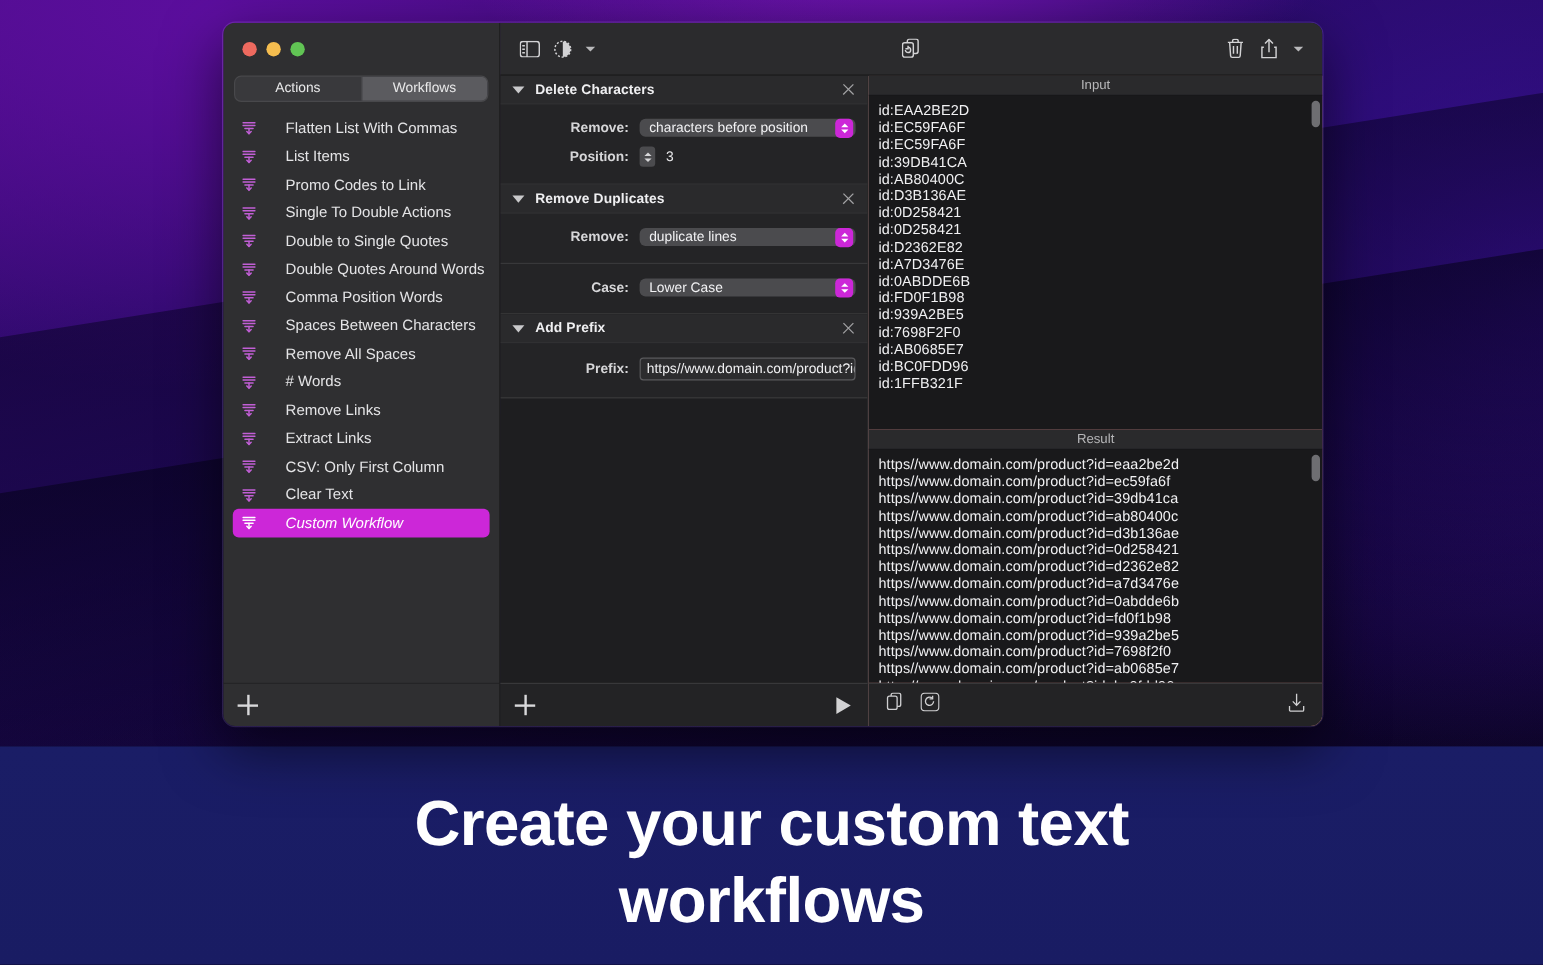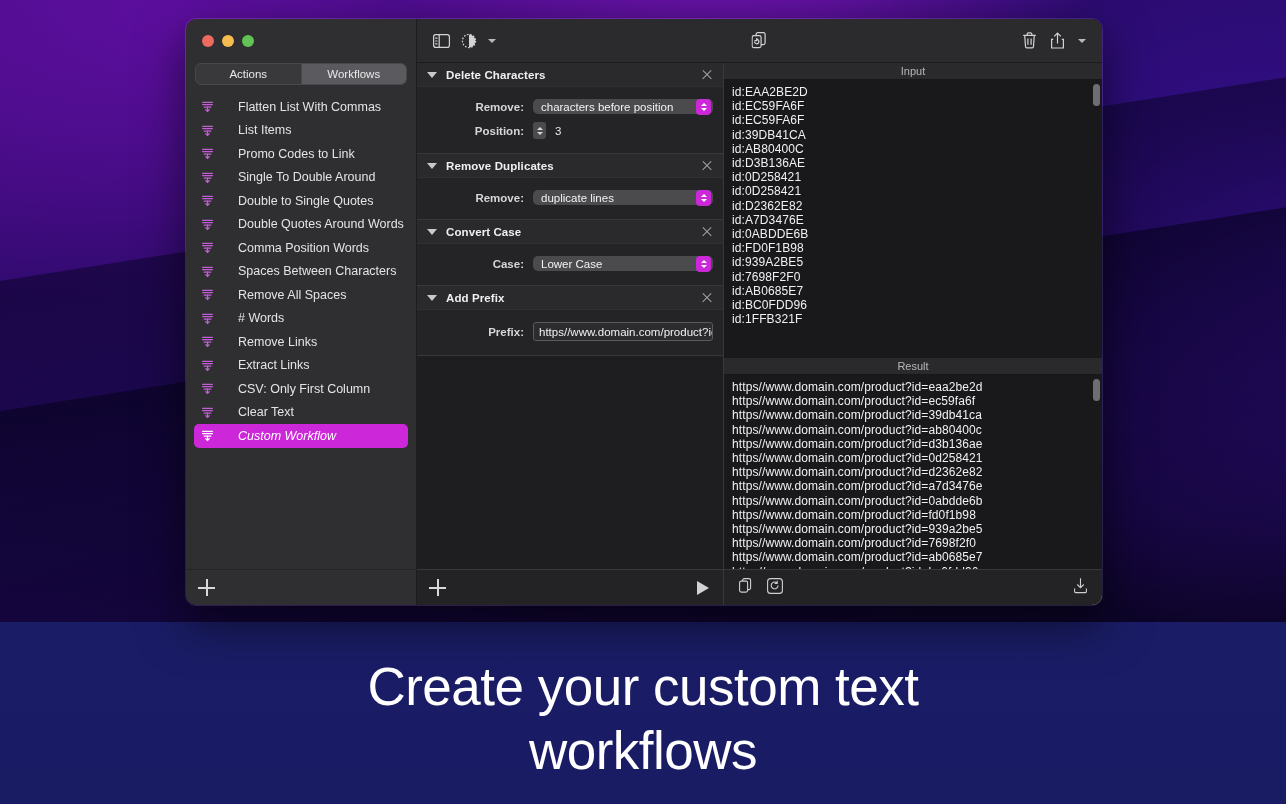"Single To Double Around" span { text: Around -> Actions }
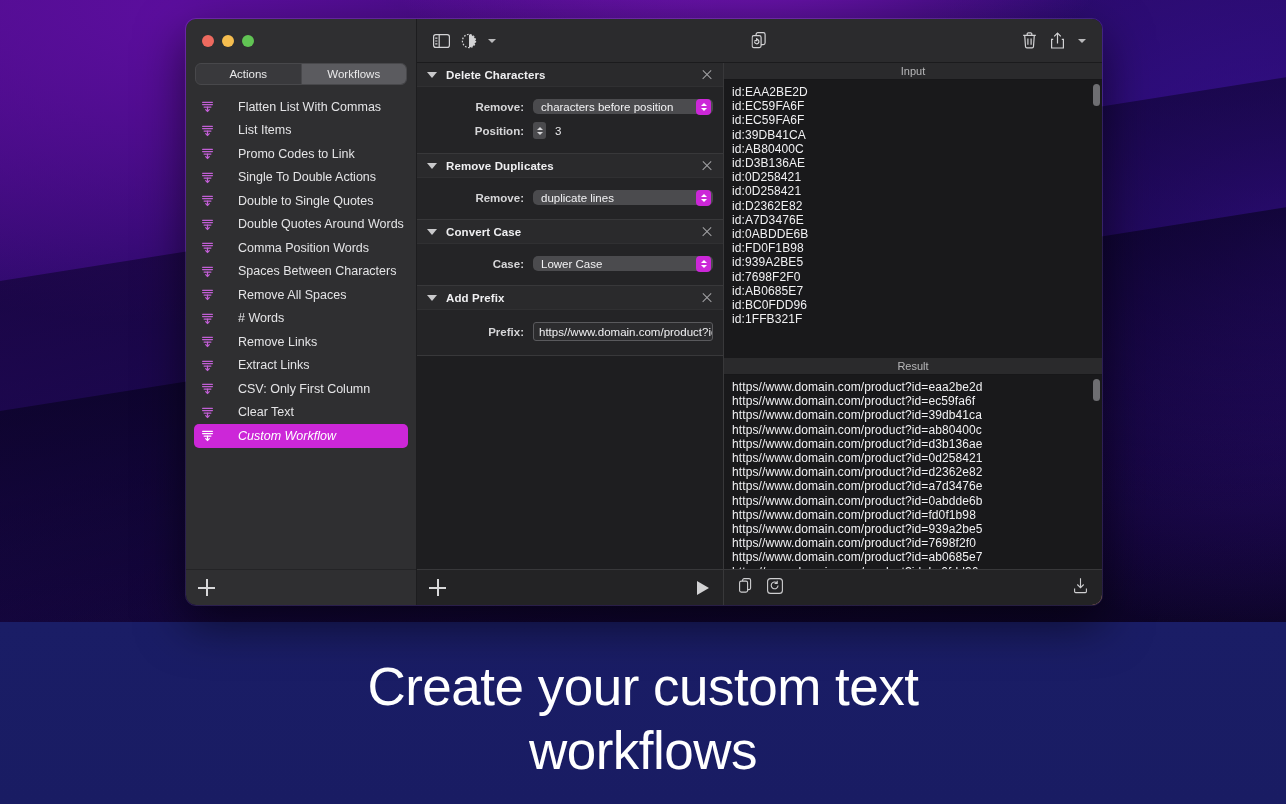"Convert Case" div.card-head { html: <div> <span></span> <span>Convert Case</span> <span></span> </div> -> none }
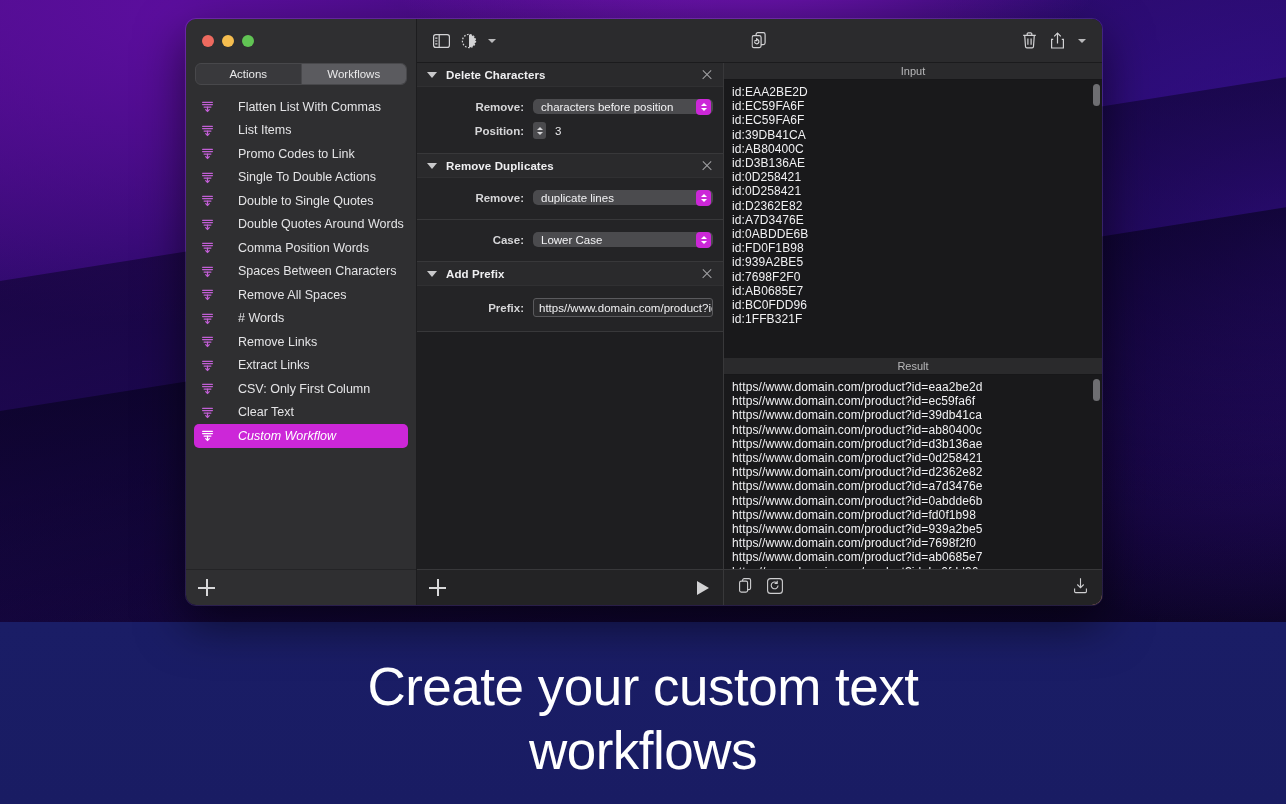"Create your custom text" #caption { font-weight: 400 -> 700 }
